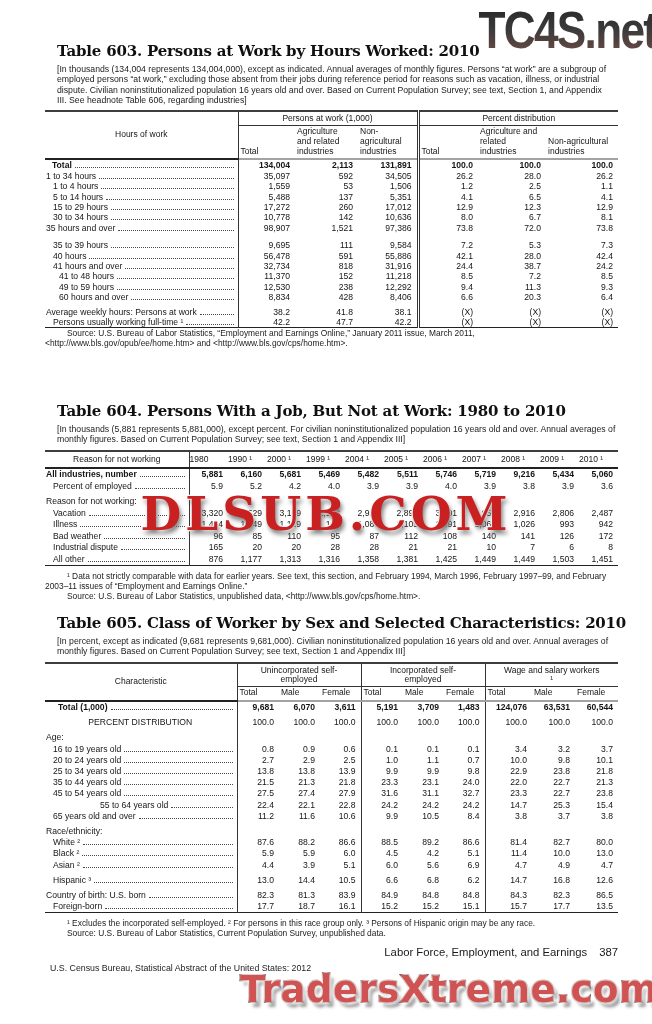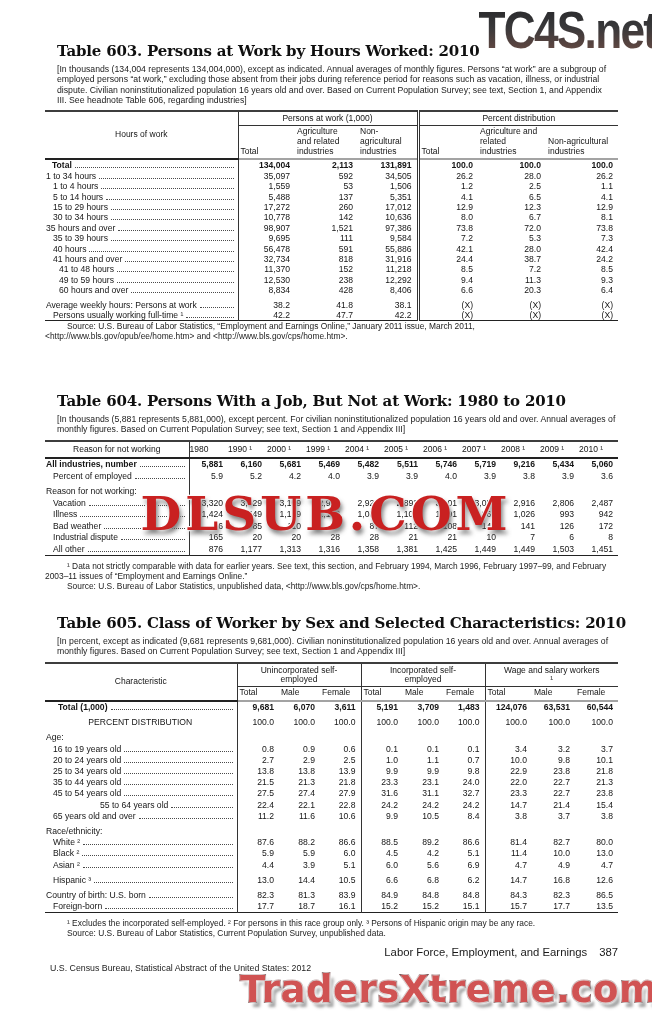"35 to 39 hours" span.lt { margin-top: none -> 7px }
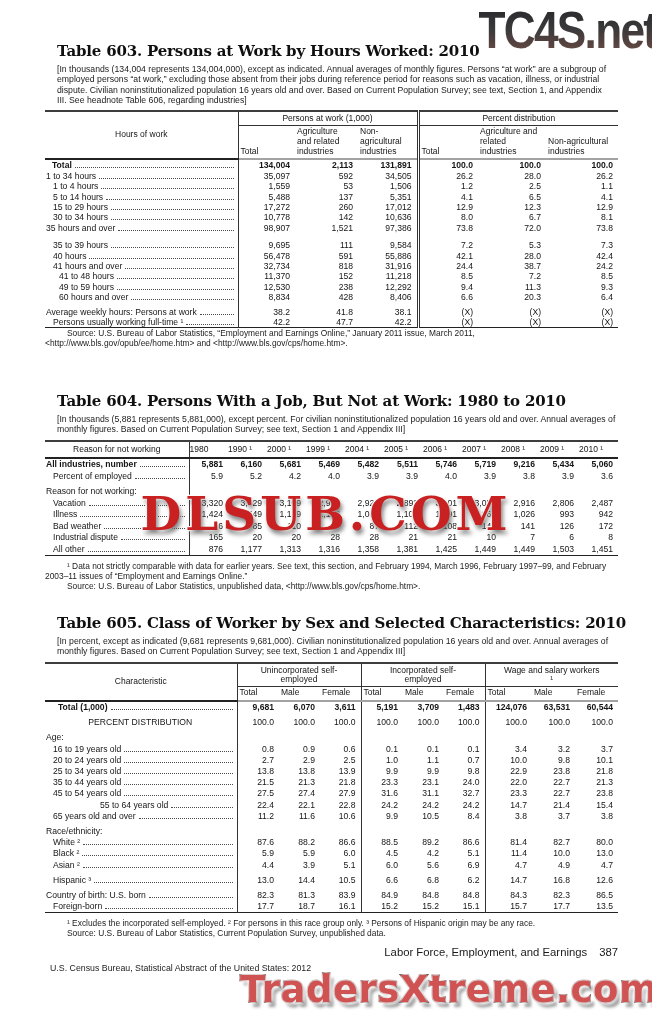"Table 604. Persons With a" #sec1 { top: 392px -> 402px }
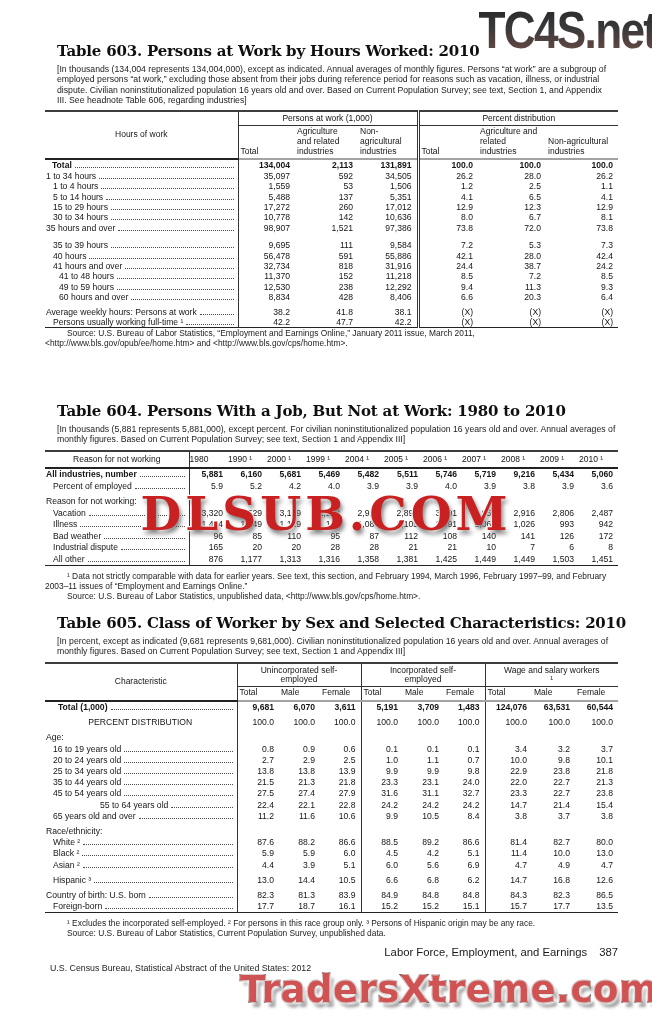"21.4" td.num { text: 21.4 -> 25.3 }
